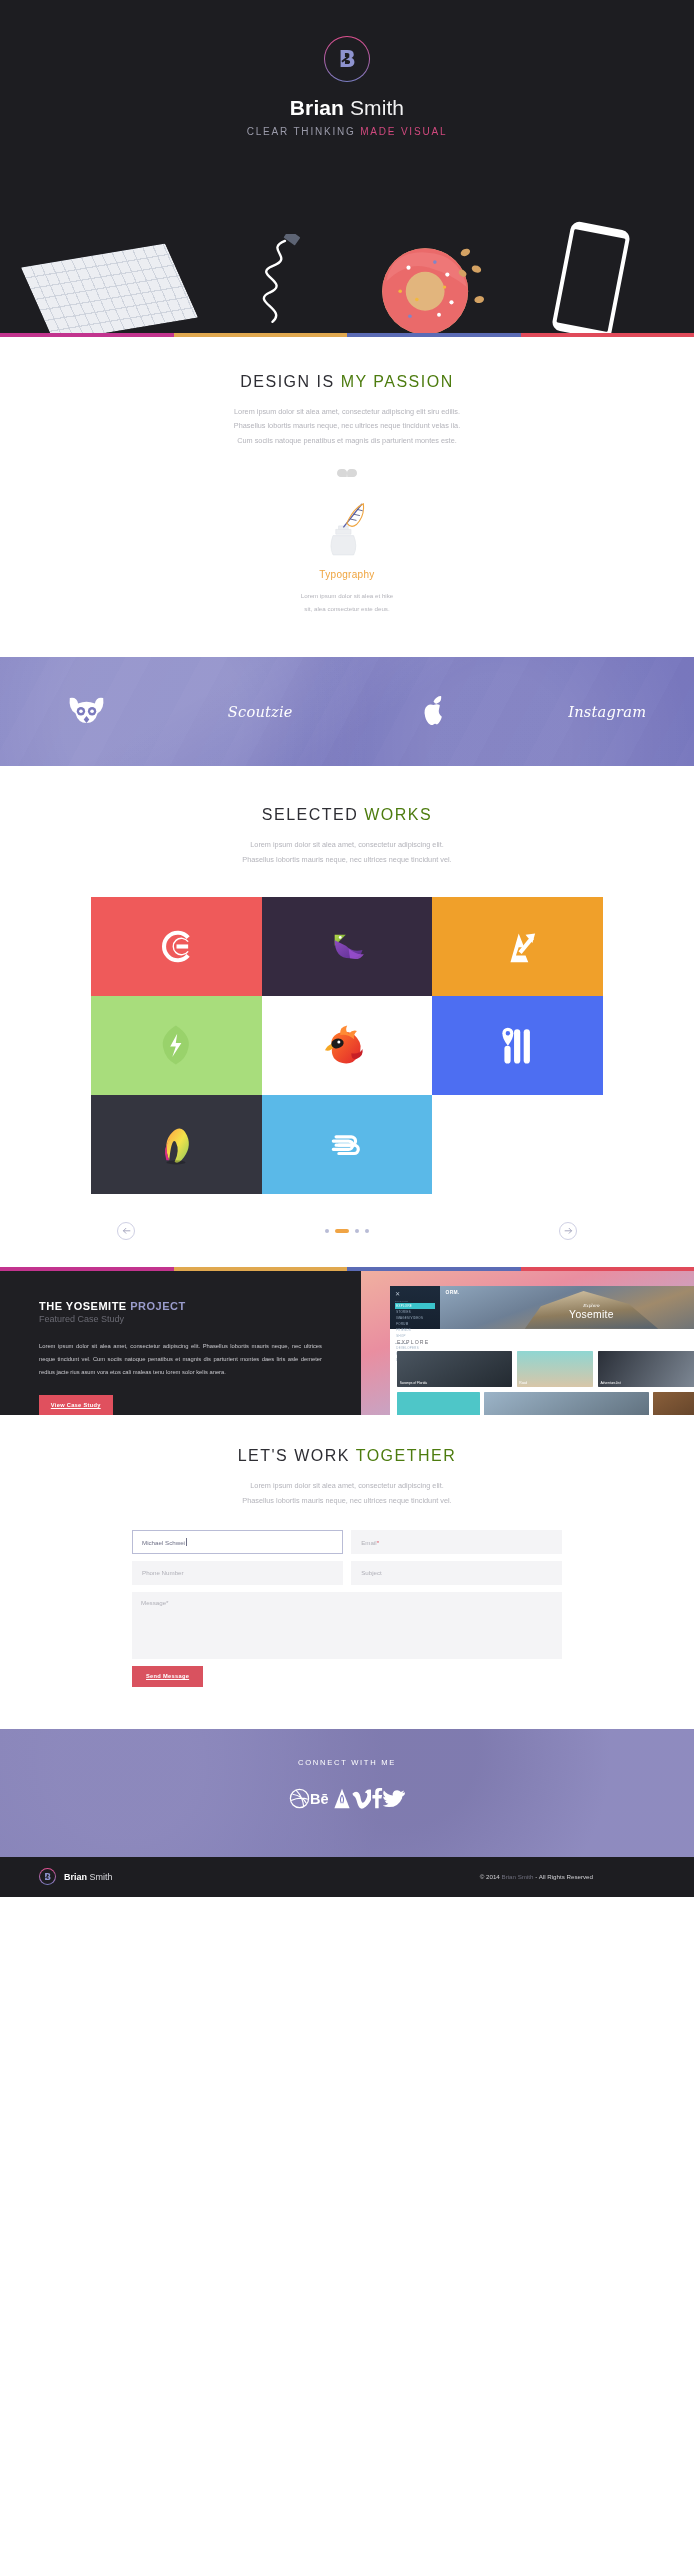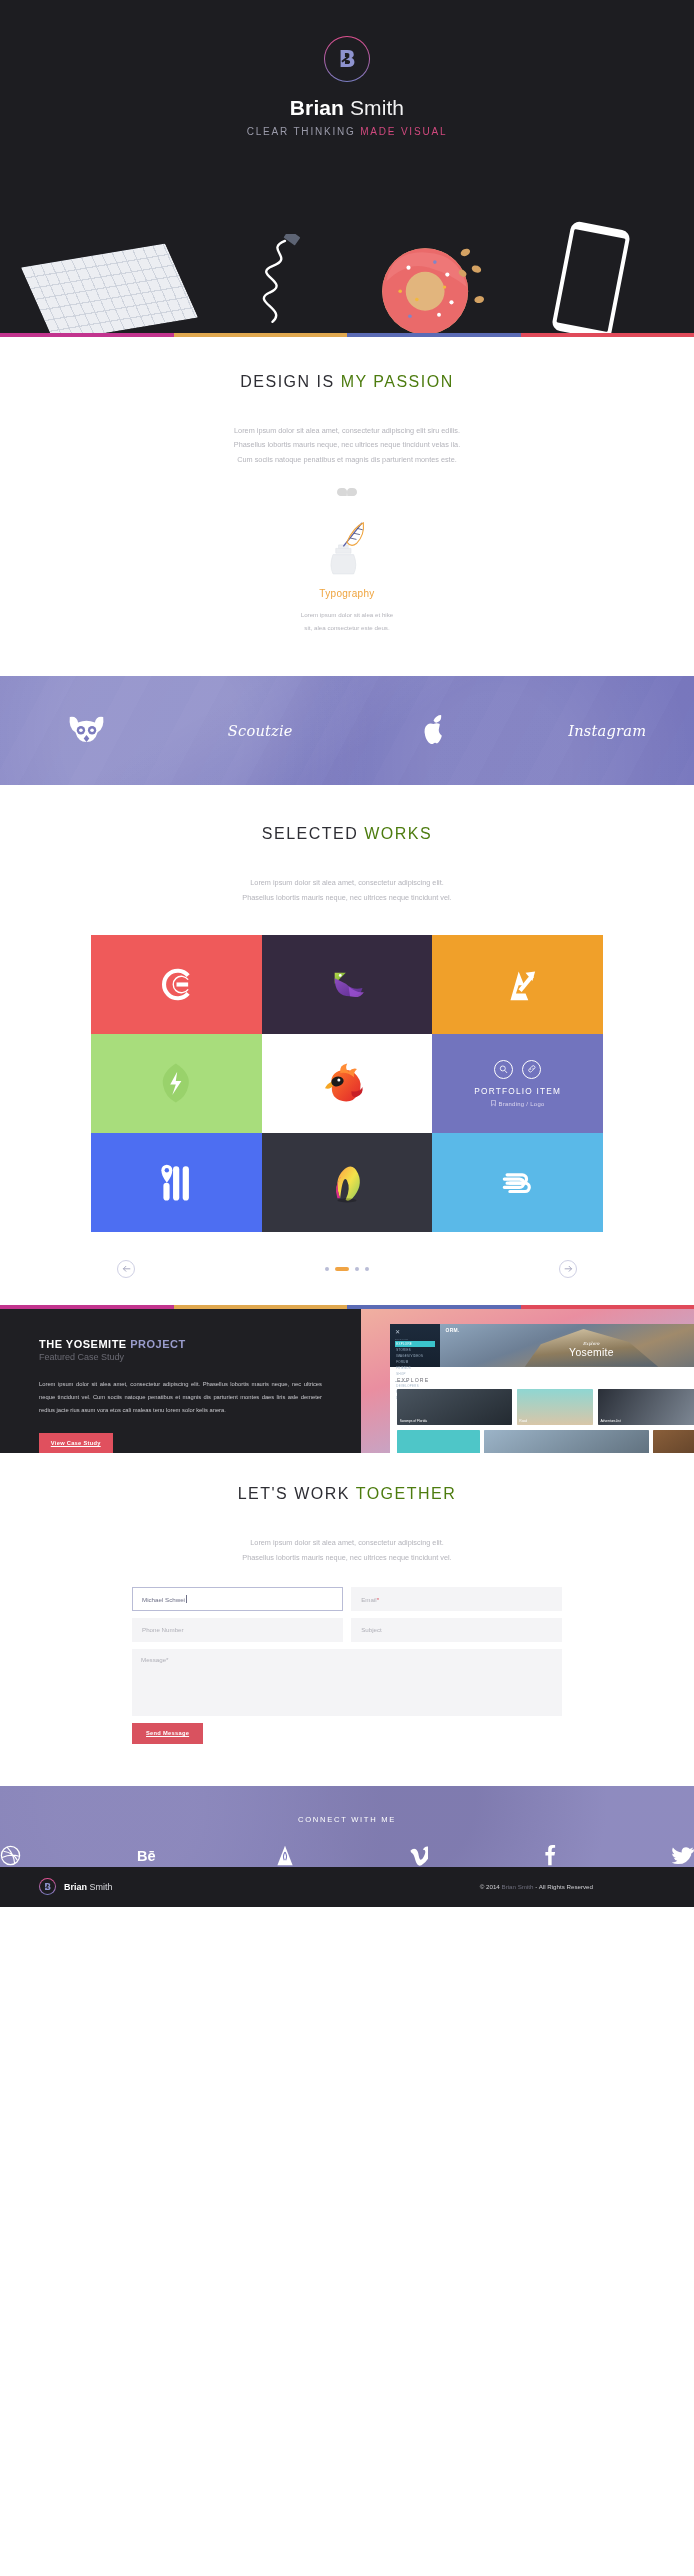"Lorem ipsum dolor sit alea amet, consectetur adipiscing elit" .sec-sub { margin: 33px auto 0 -> 14px auto 0 }
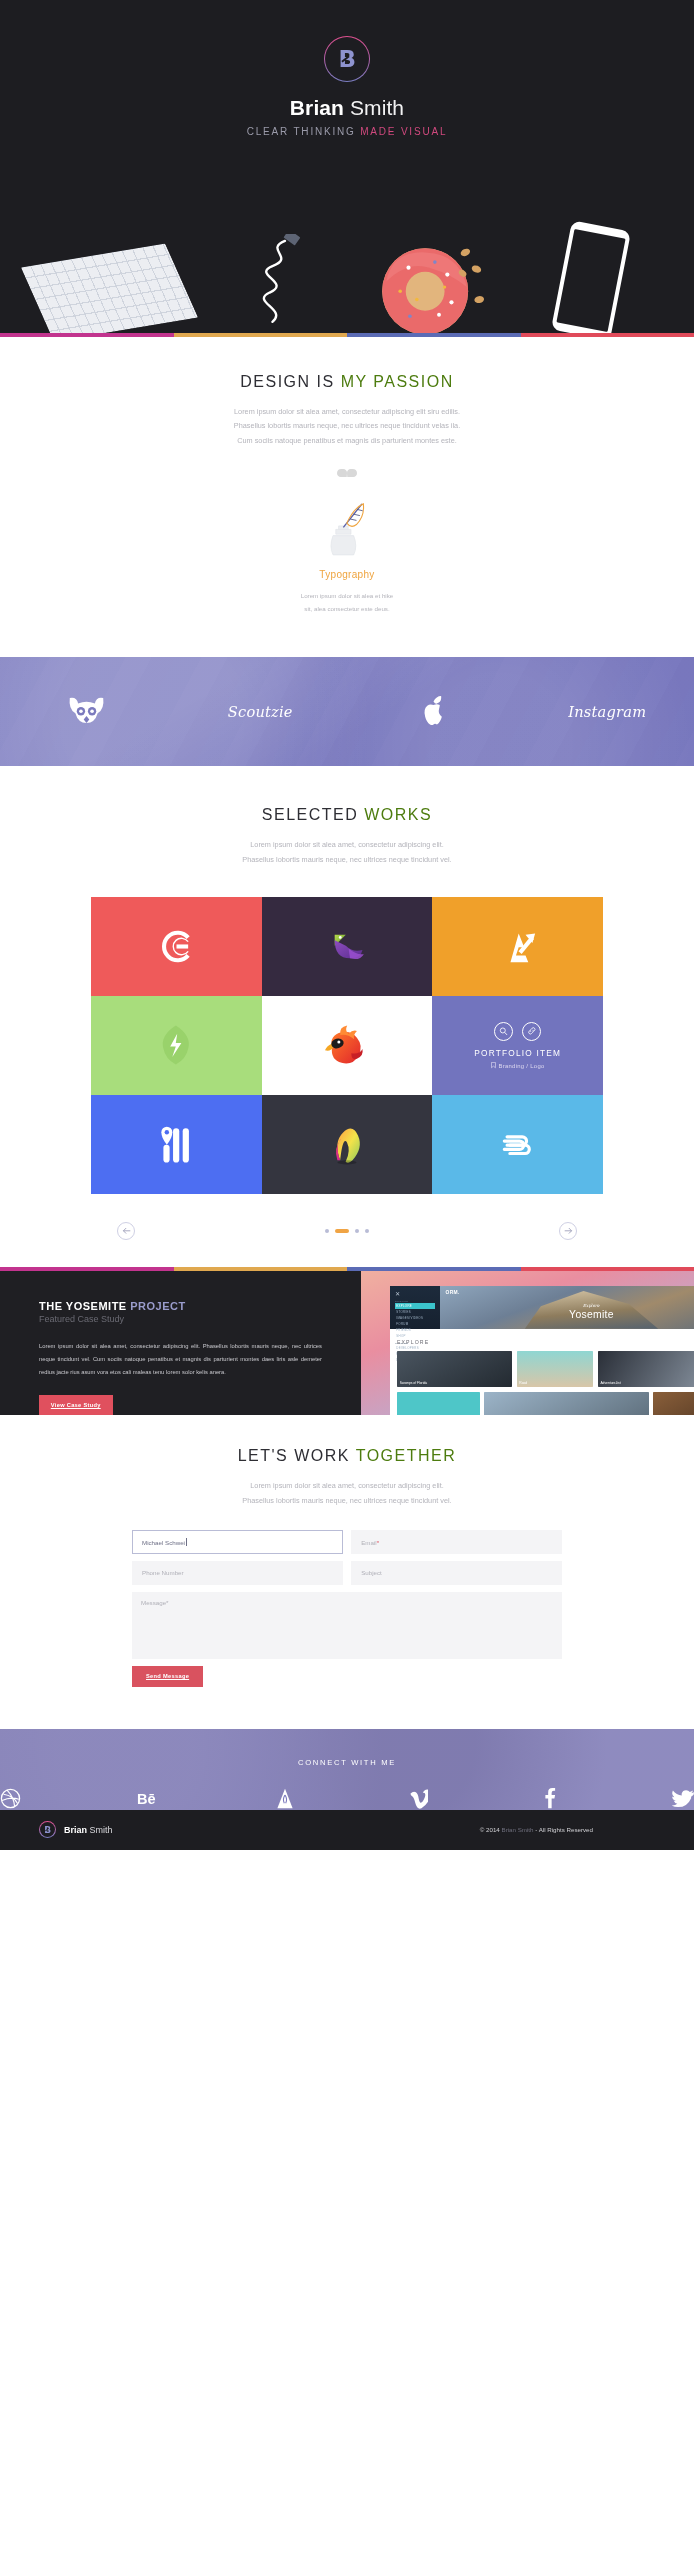"PORTFOLIO ITEM" div.cell { html: <div> <div> <div> <div> <svg> <circle></circle> <path></path> </svg> </div> <div> <svg> <path></path> <path></path> </svg> </div> </div> <div>PORTFOLIO ITEM</div> <div> <svg> <path></path> </svg> <span>Branding / Logo</span> </div> </div> </div> -> none }
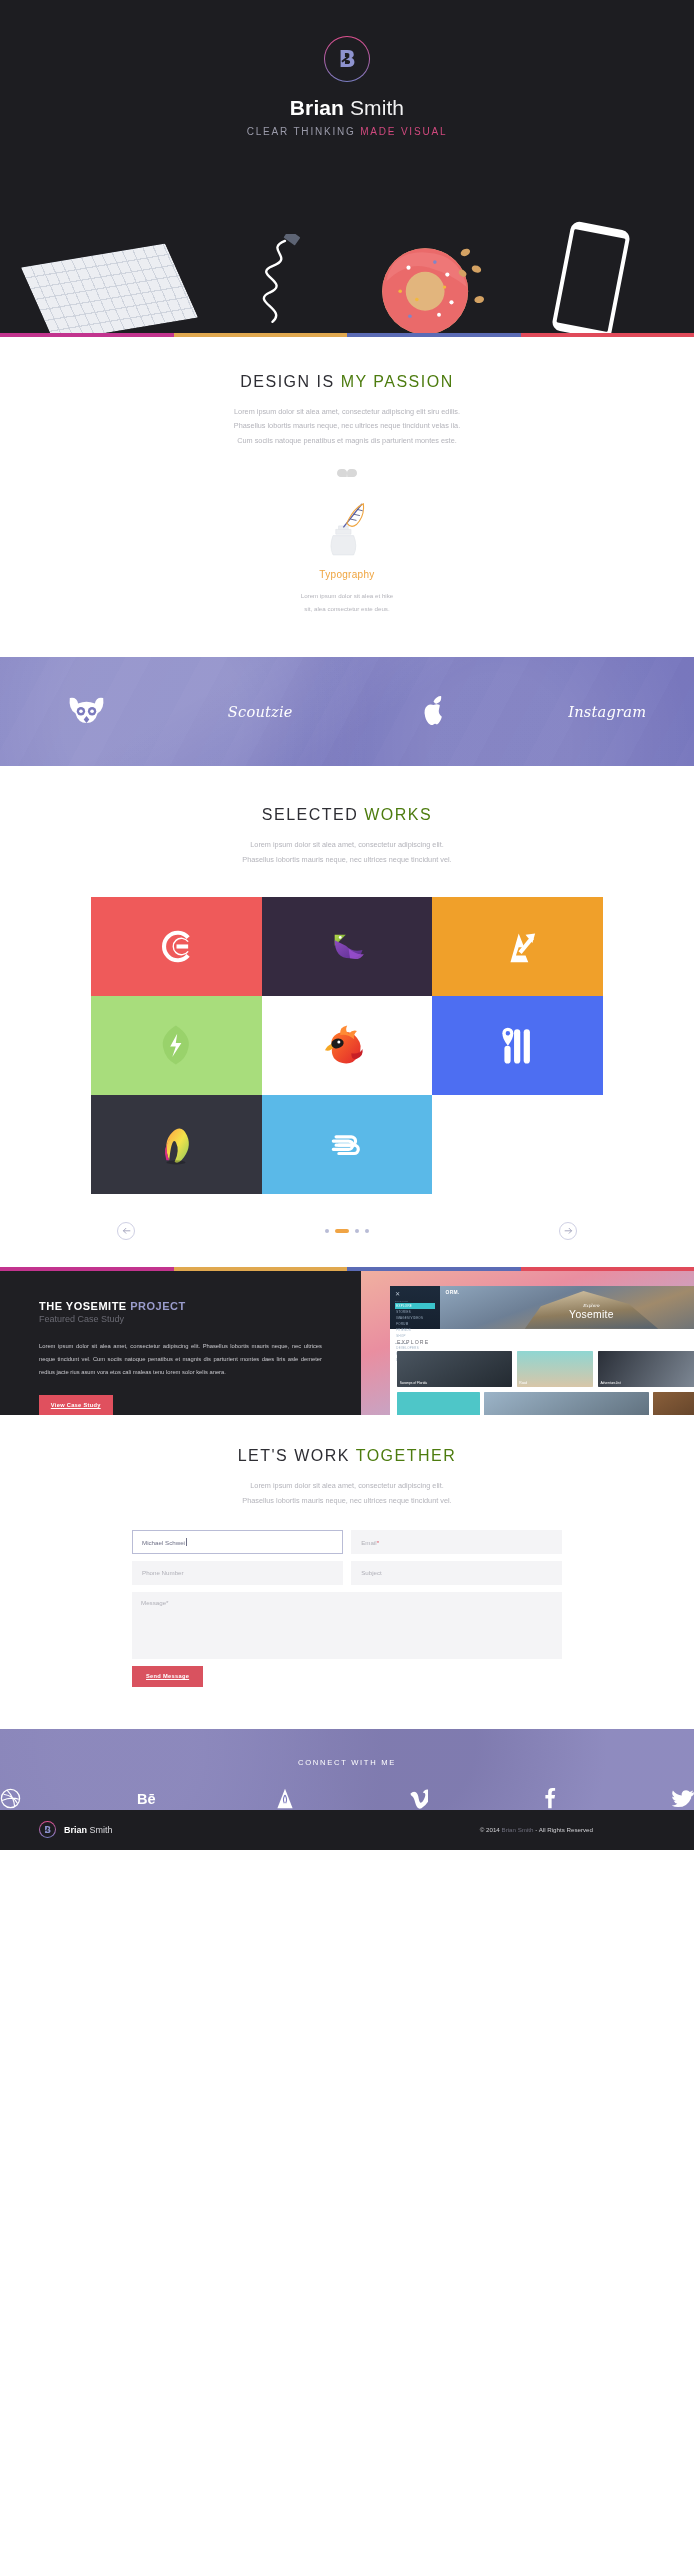"CONNECT WITH ME" .social { height: 81px -> 128px }
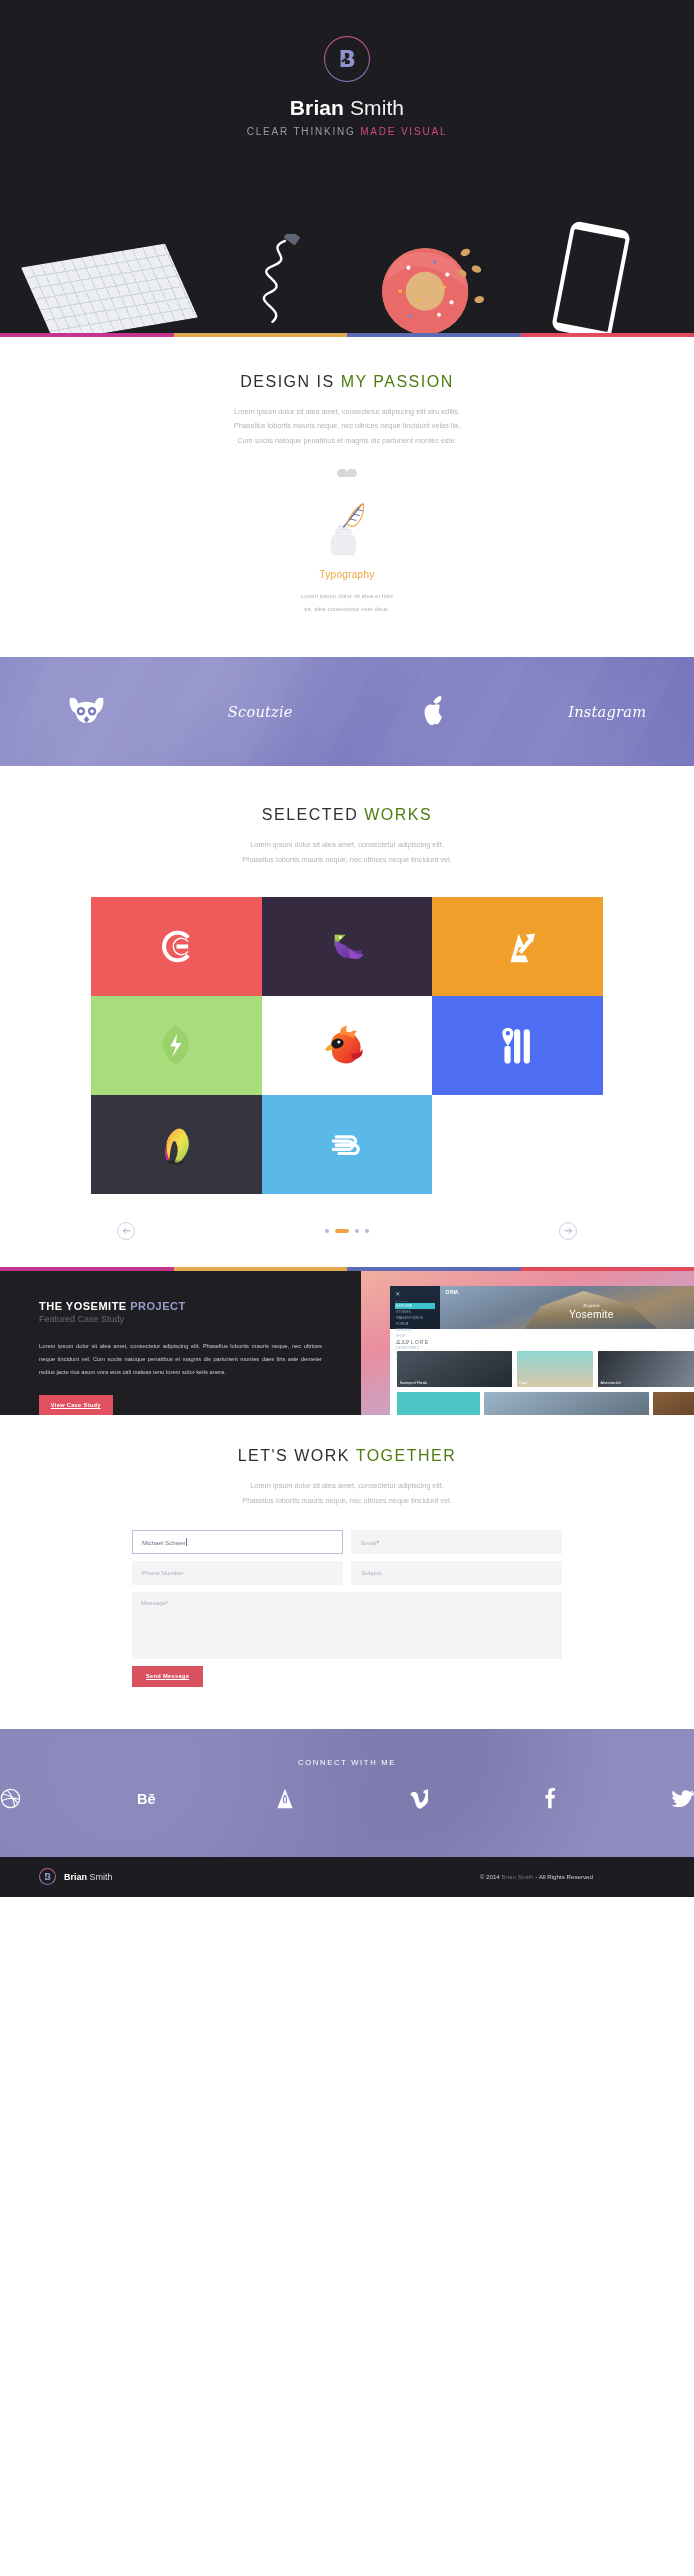"Bē" .social-row { justify-content: space-between -> center }
